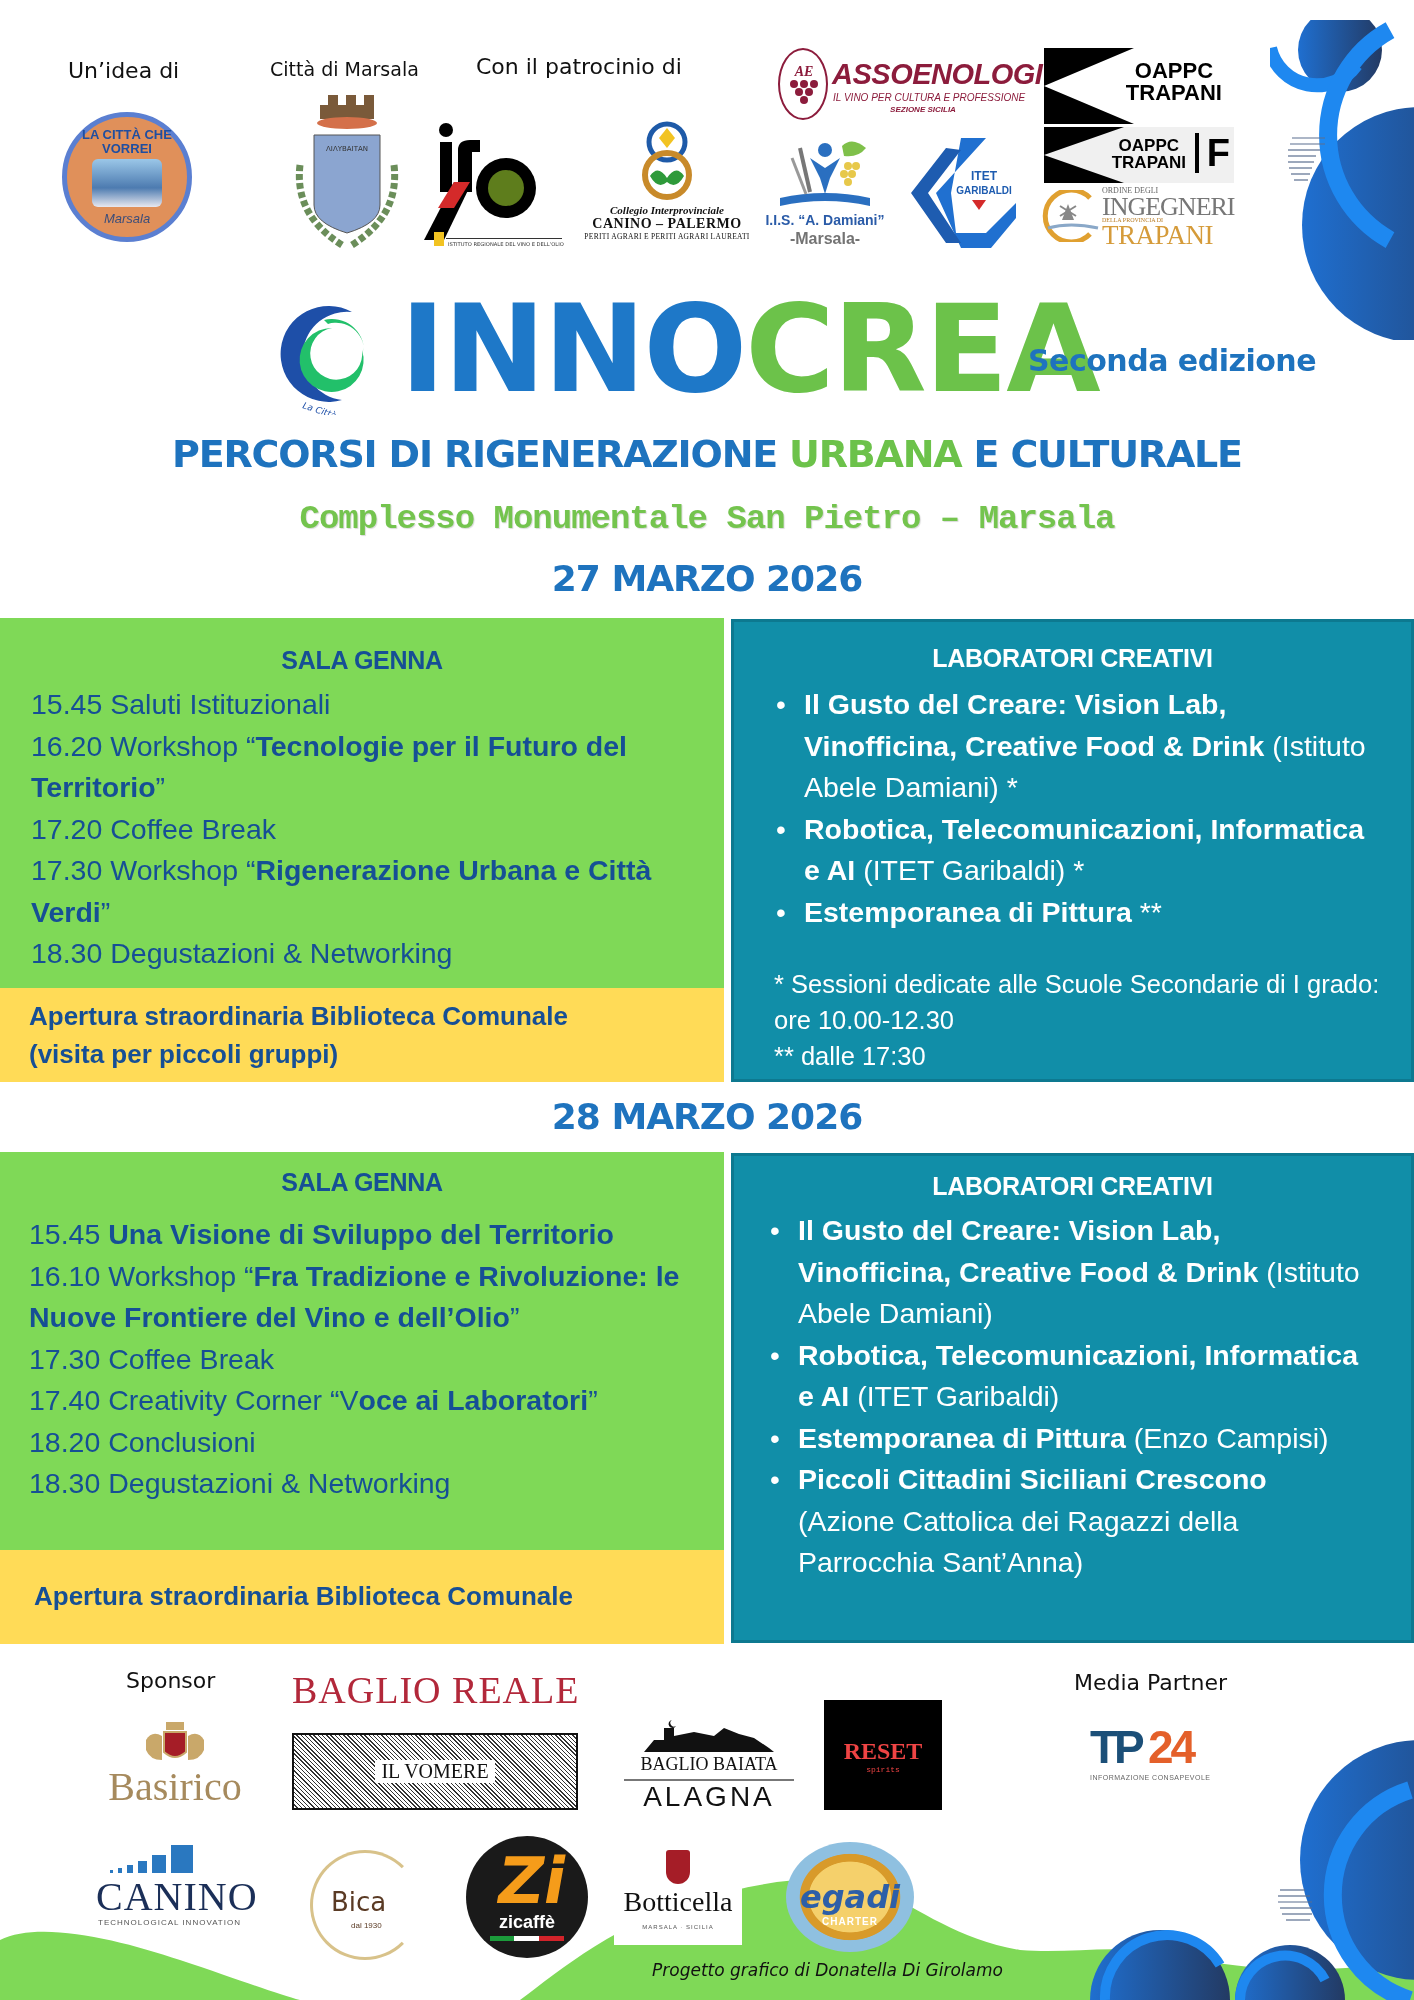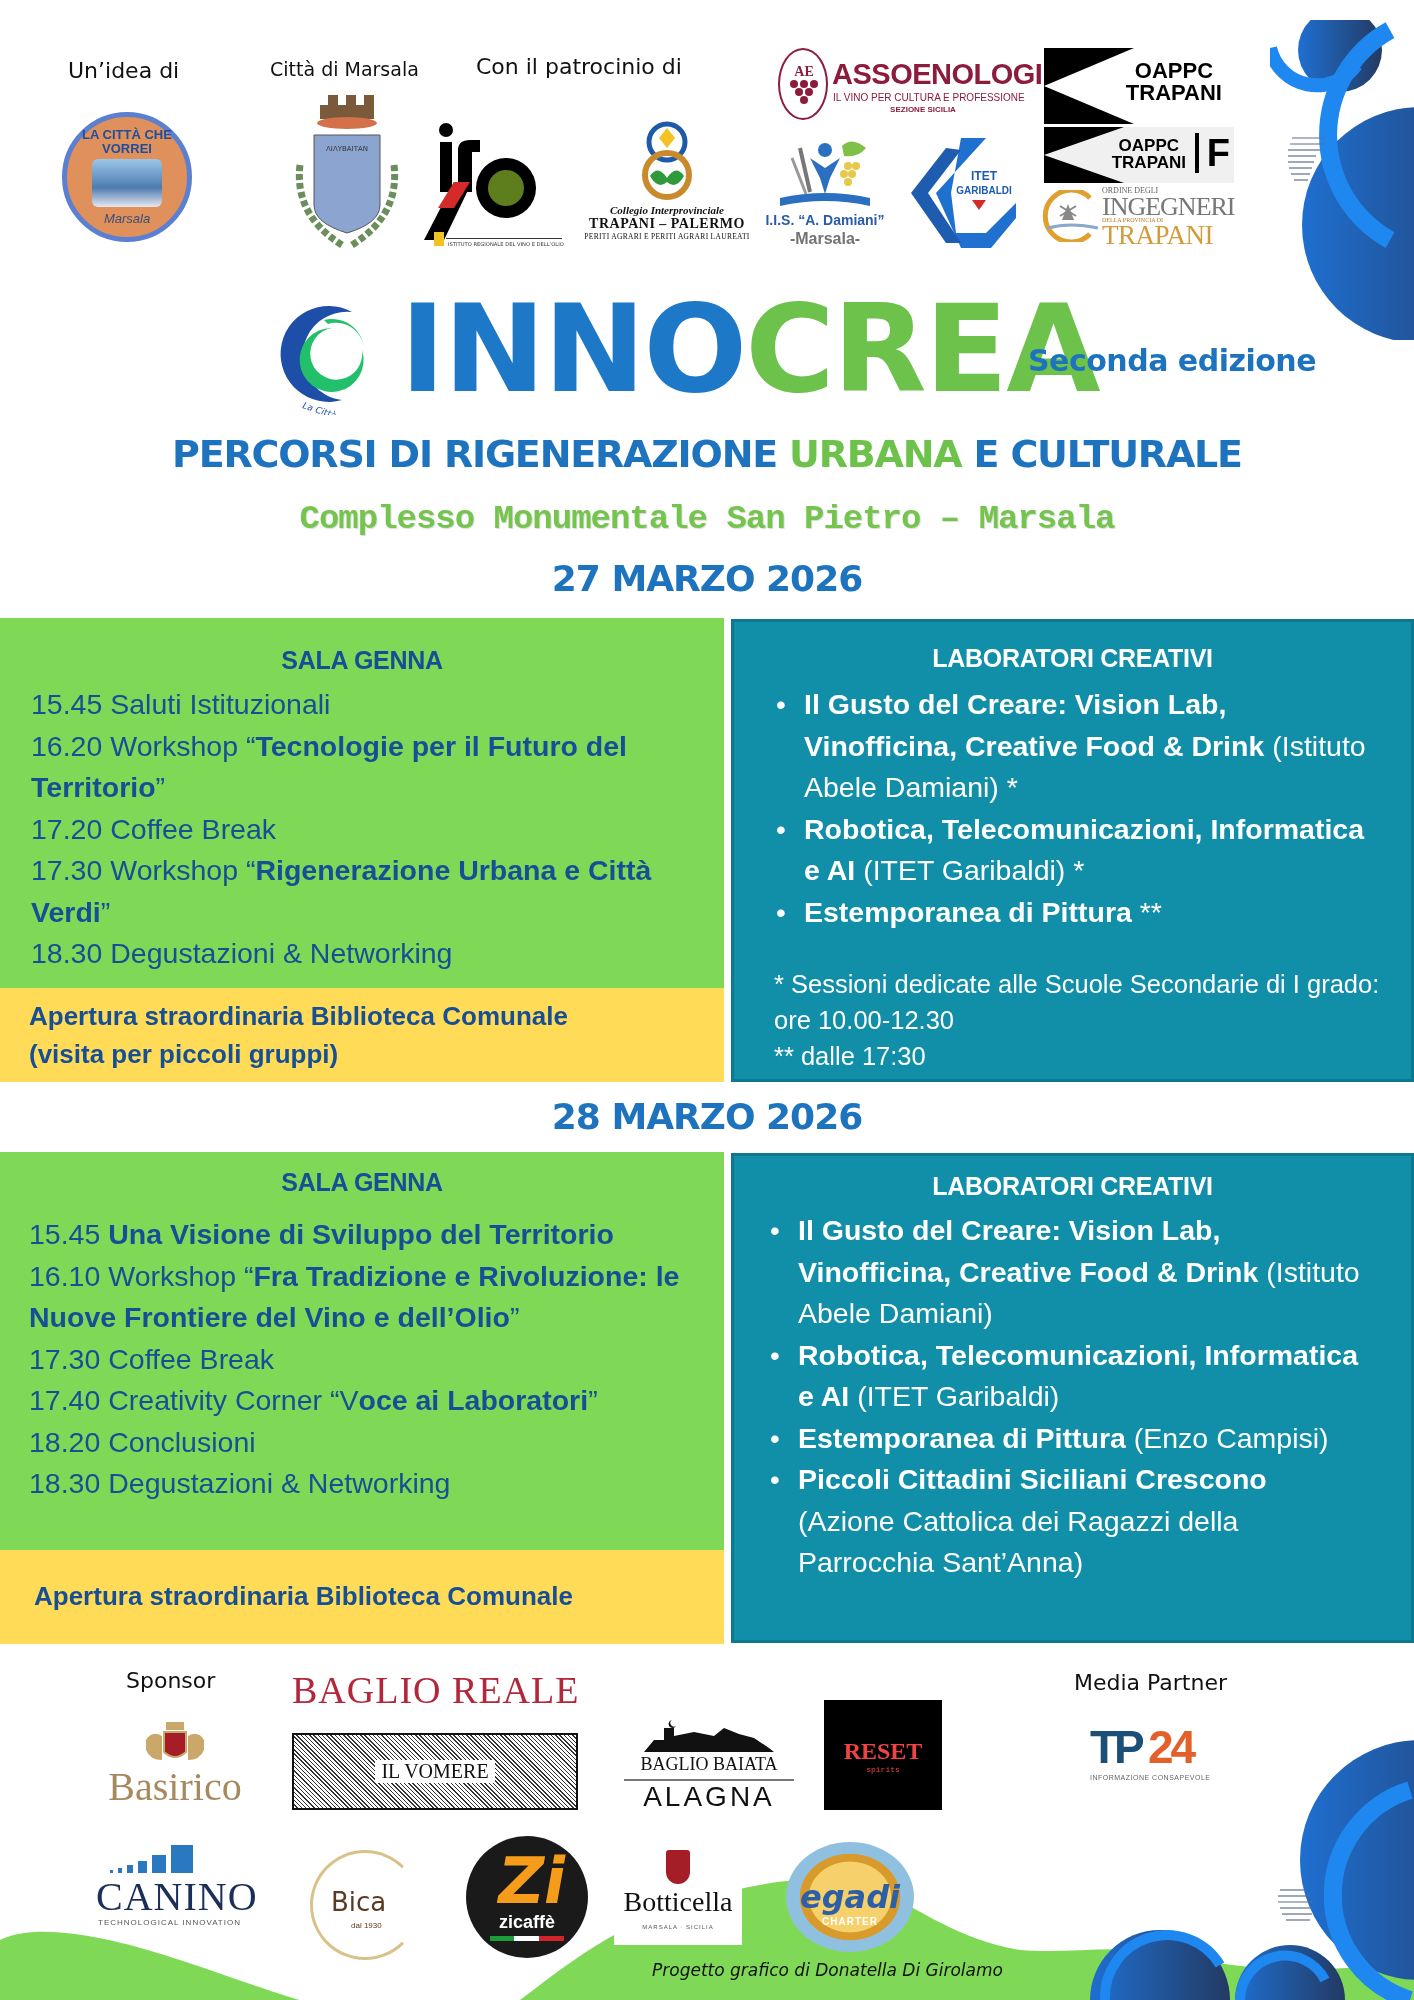"AE" .logo-assoenologi { font-style: none -> italic }
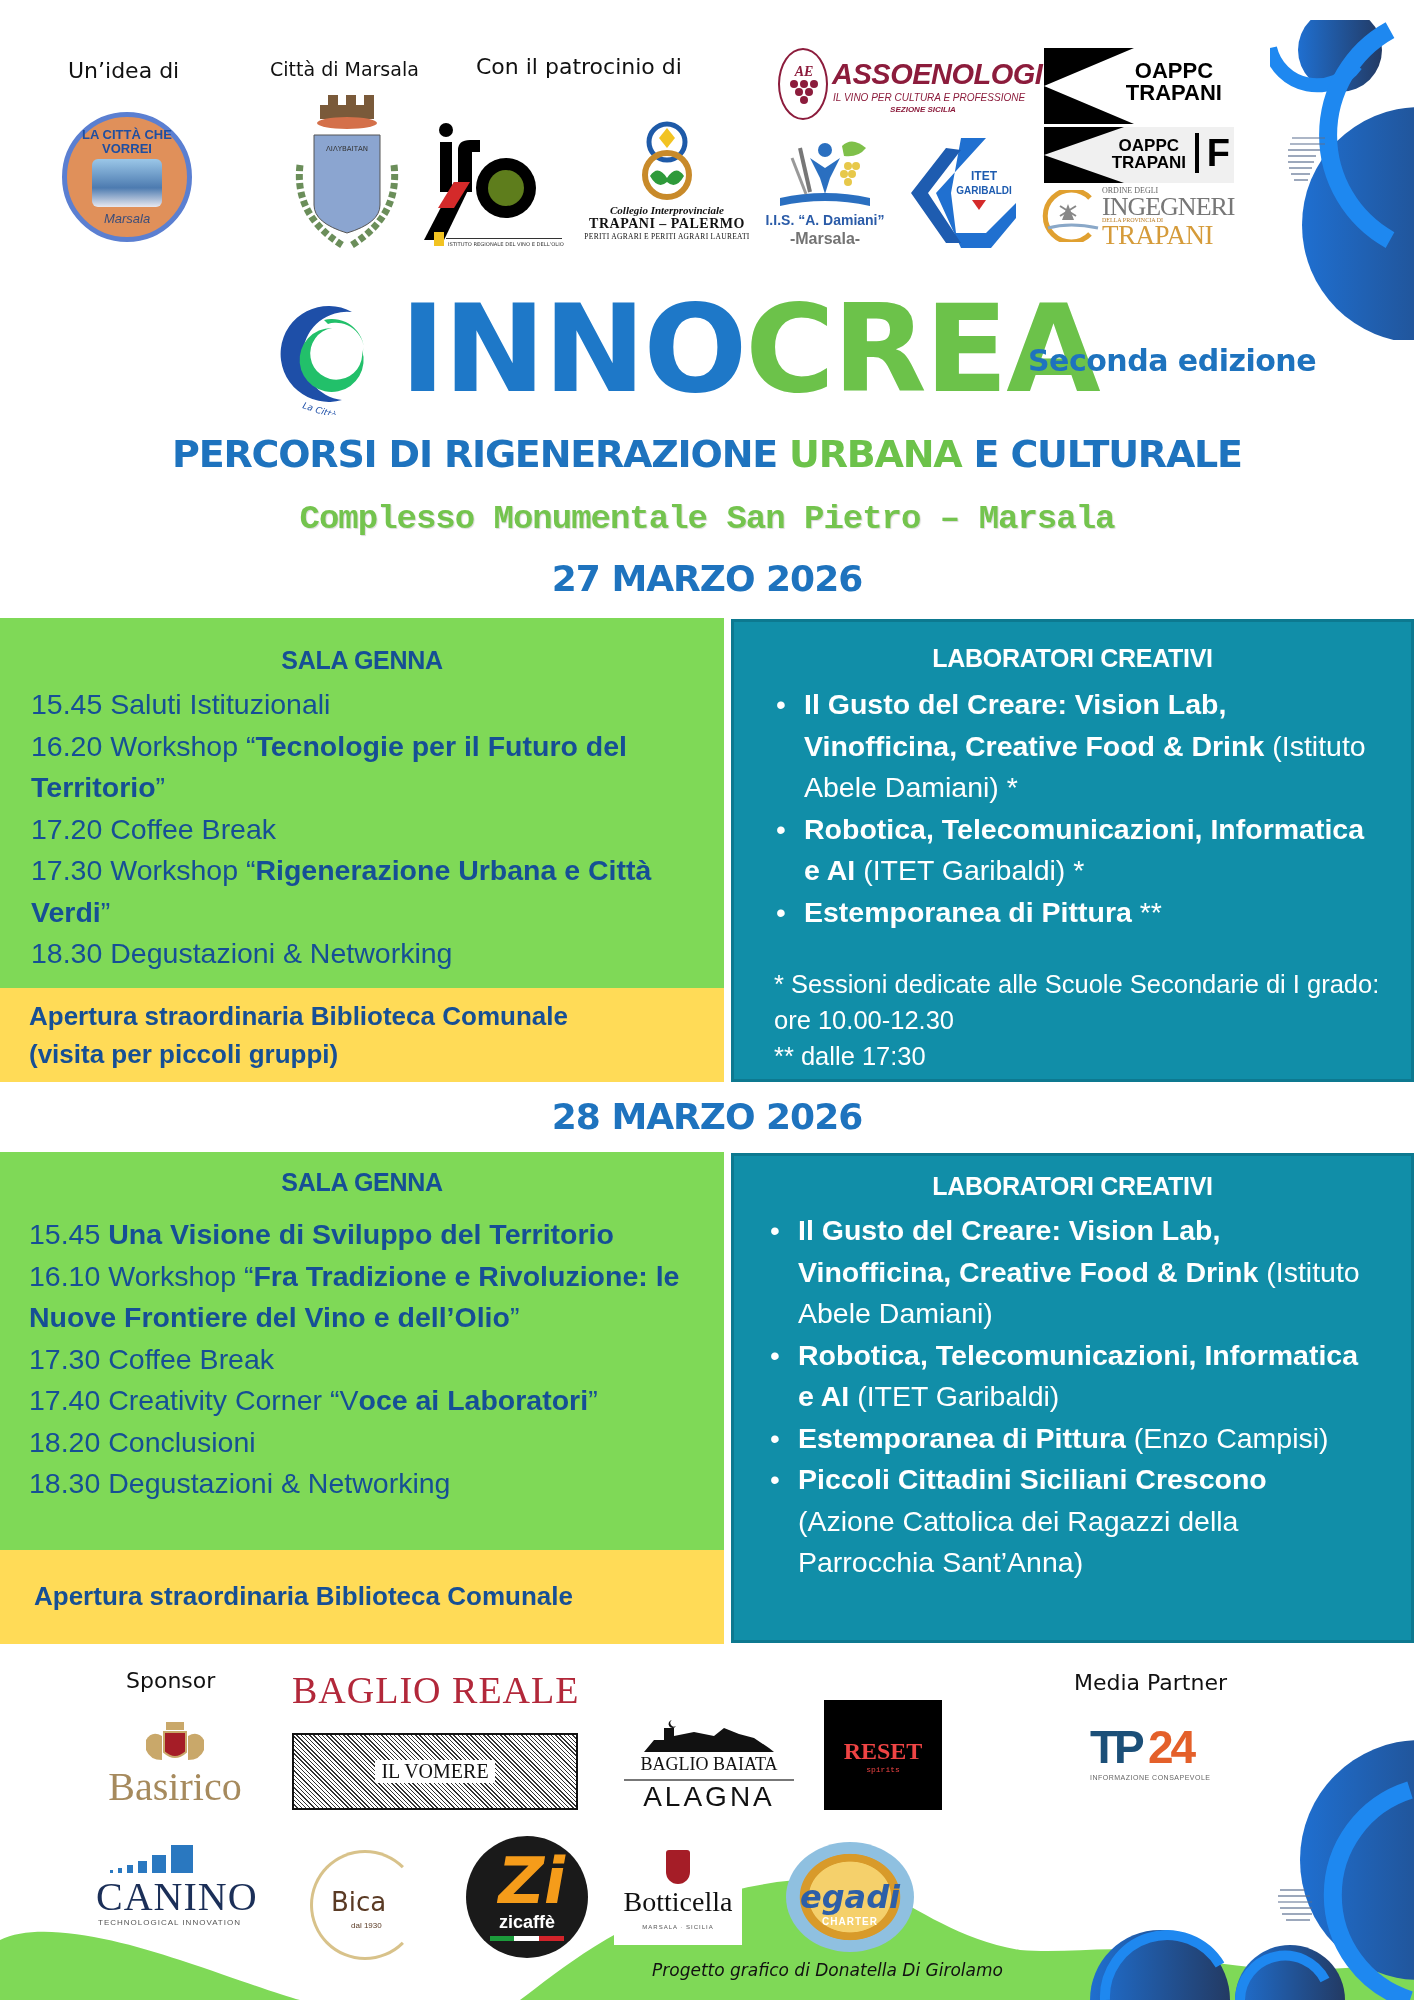"TRAPANI – PALERMO" div.l2 { text: TRAPANI -> CANINO }
